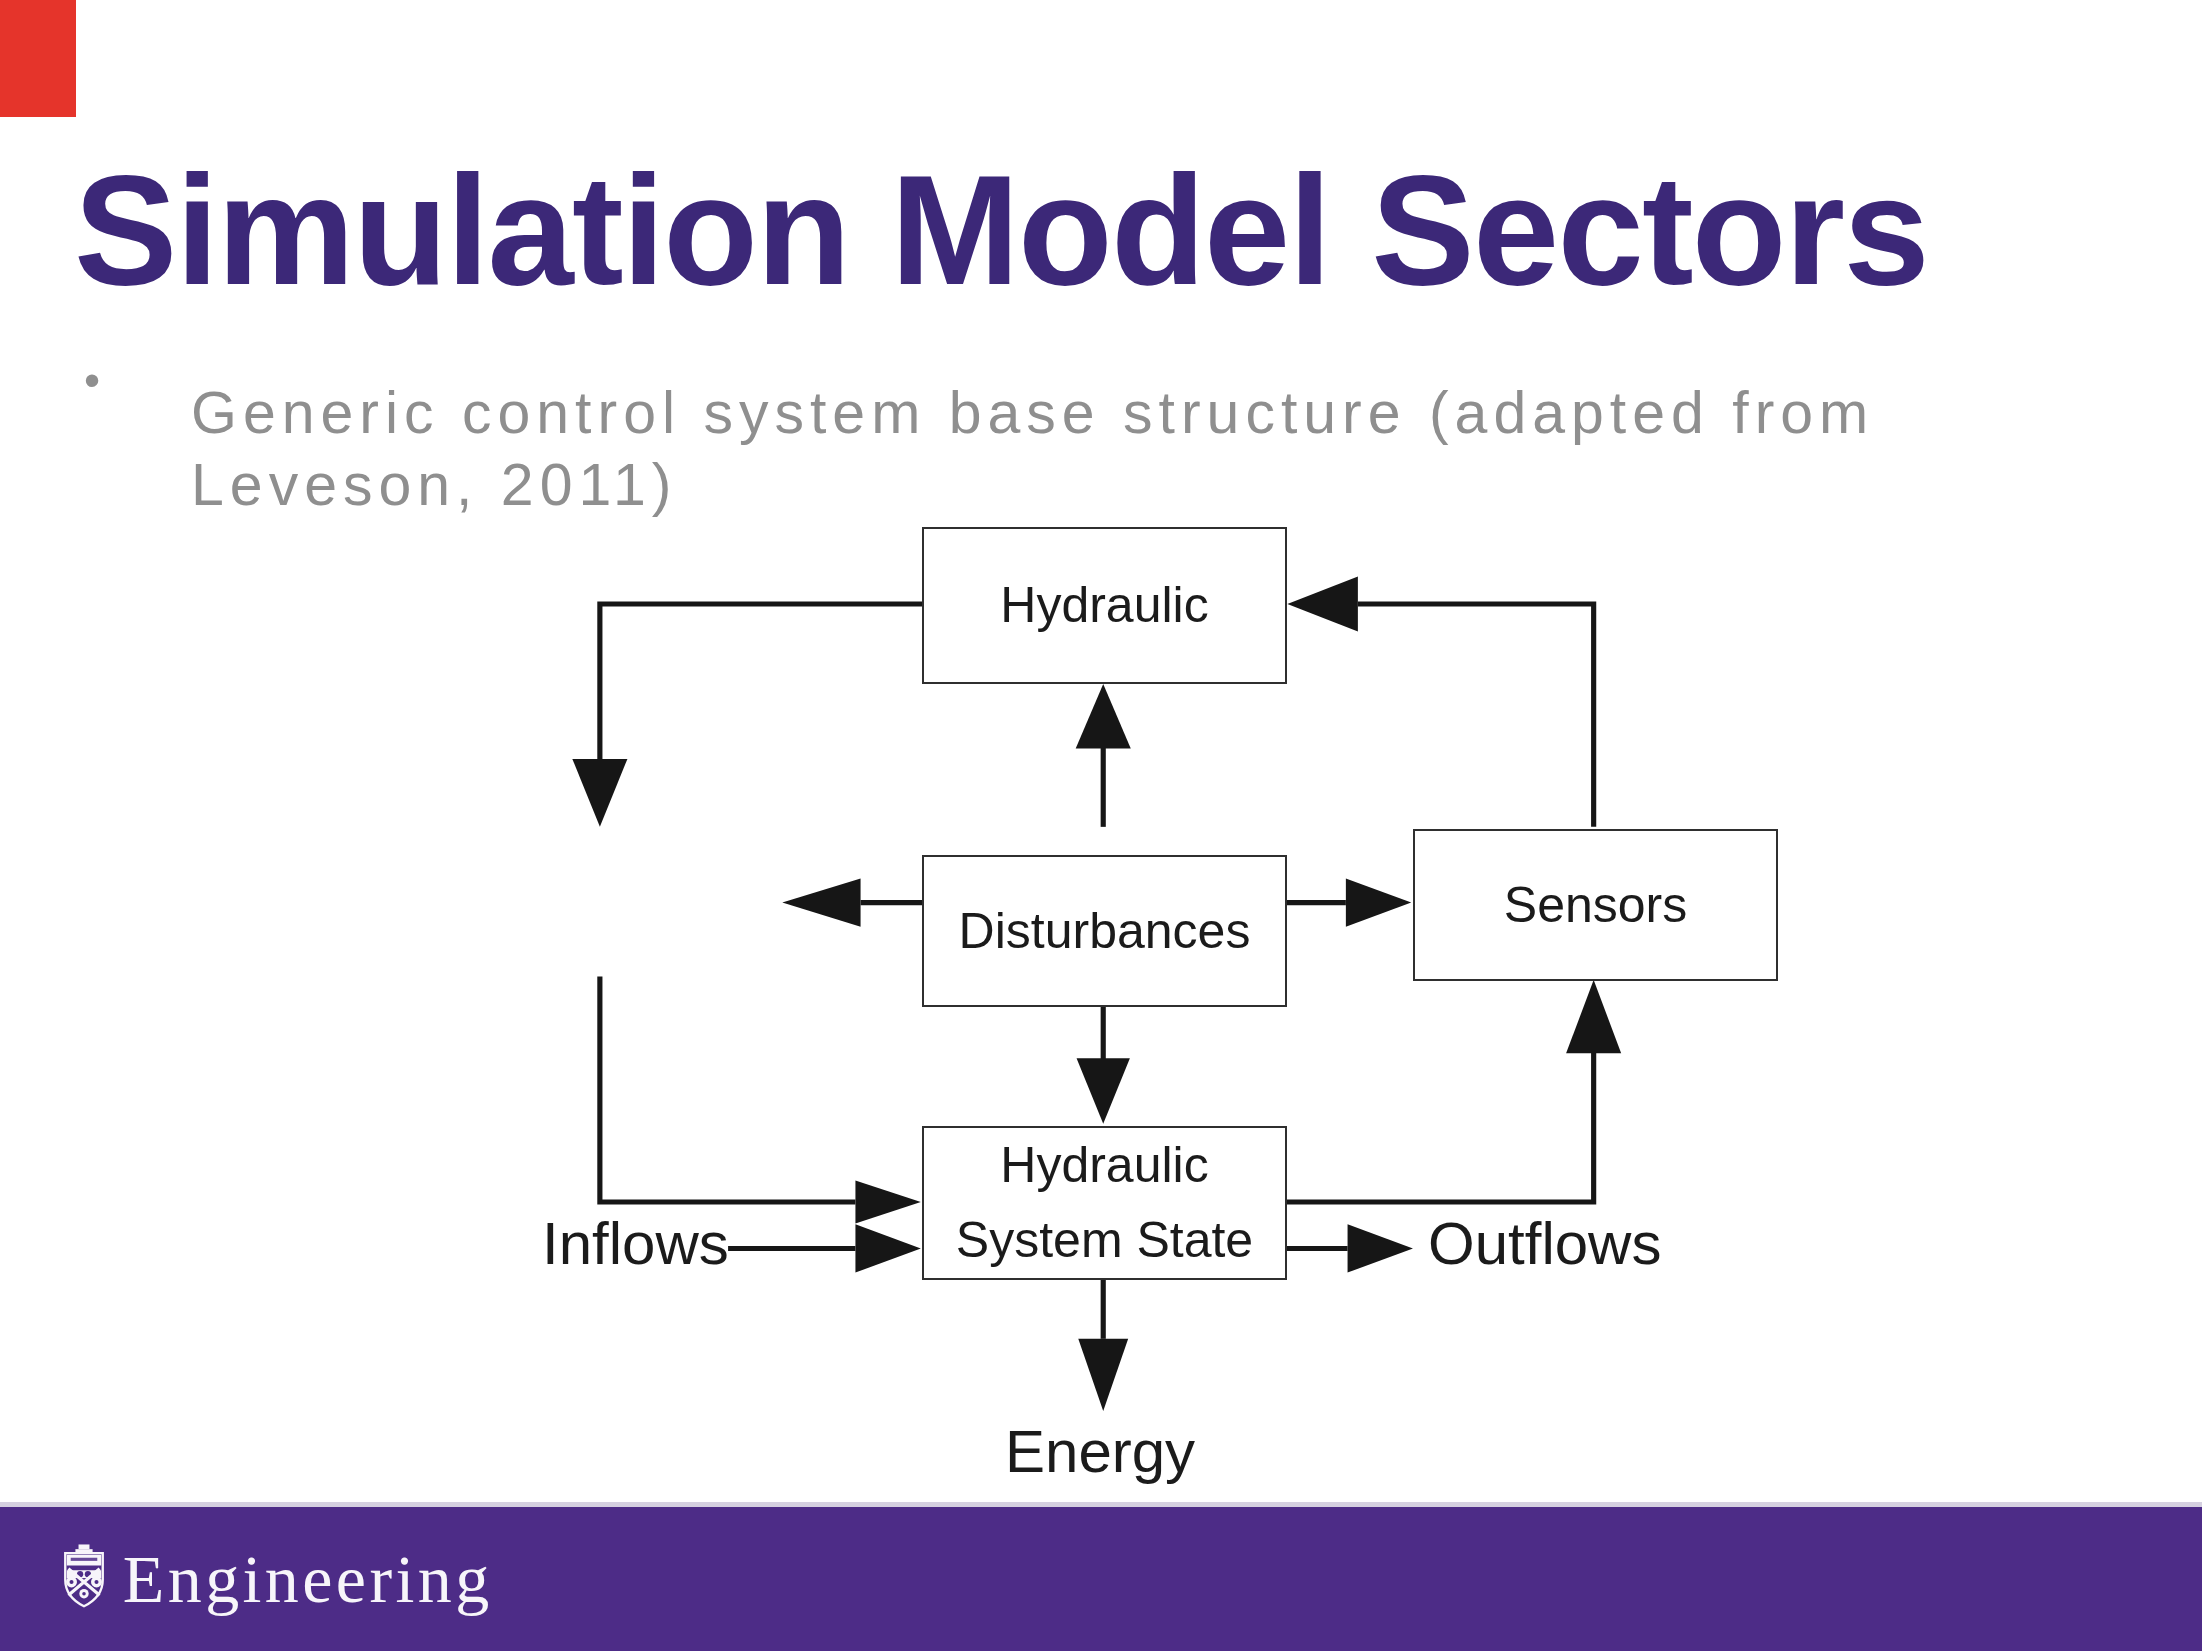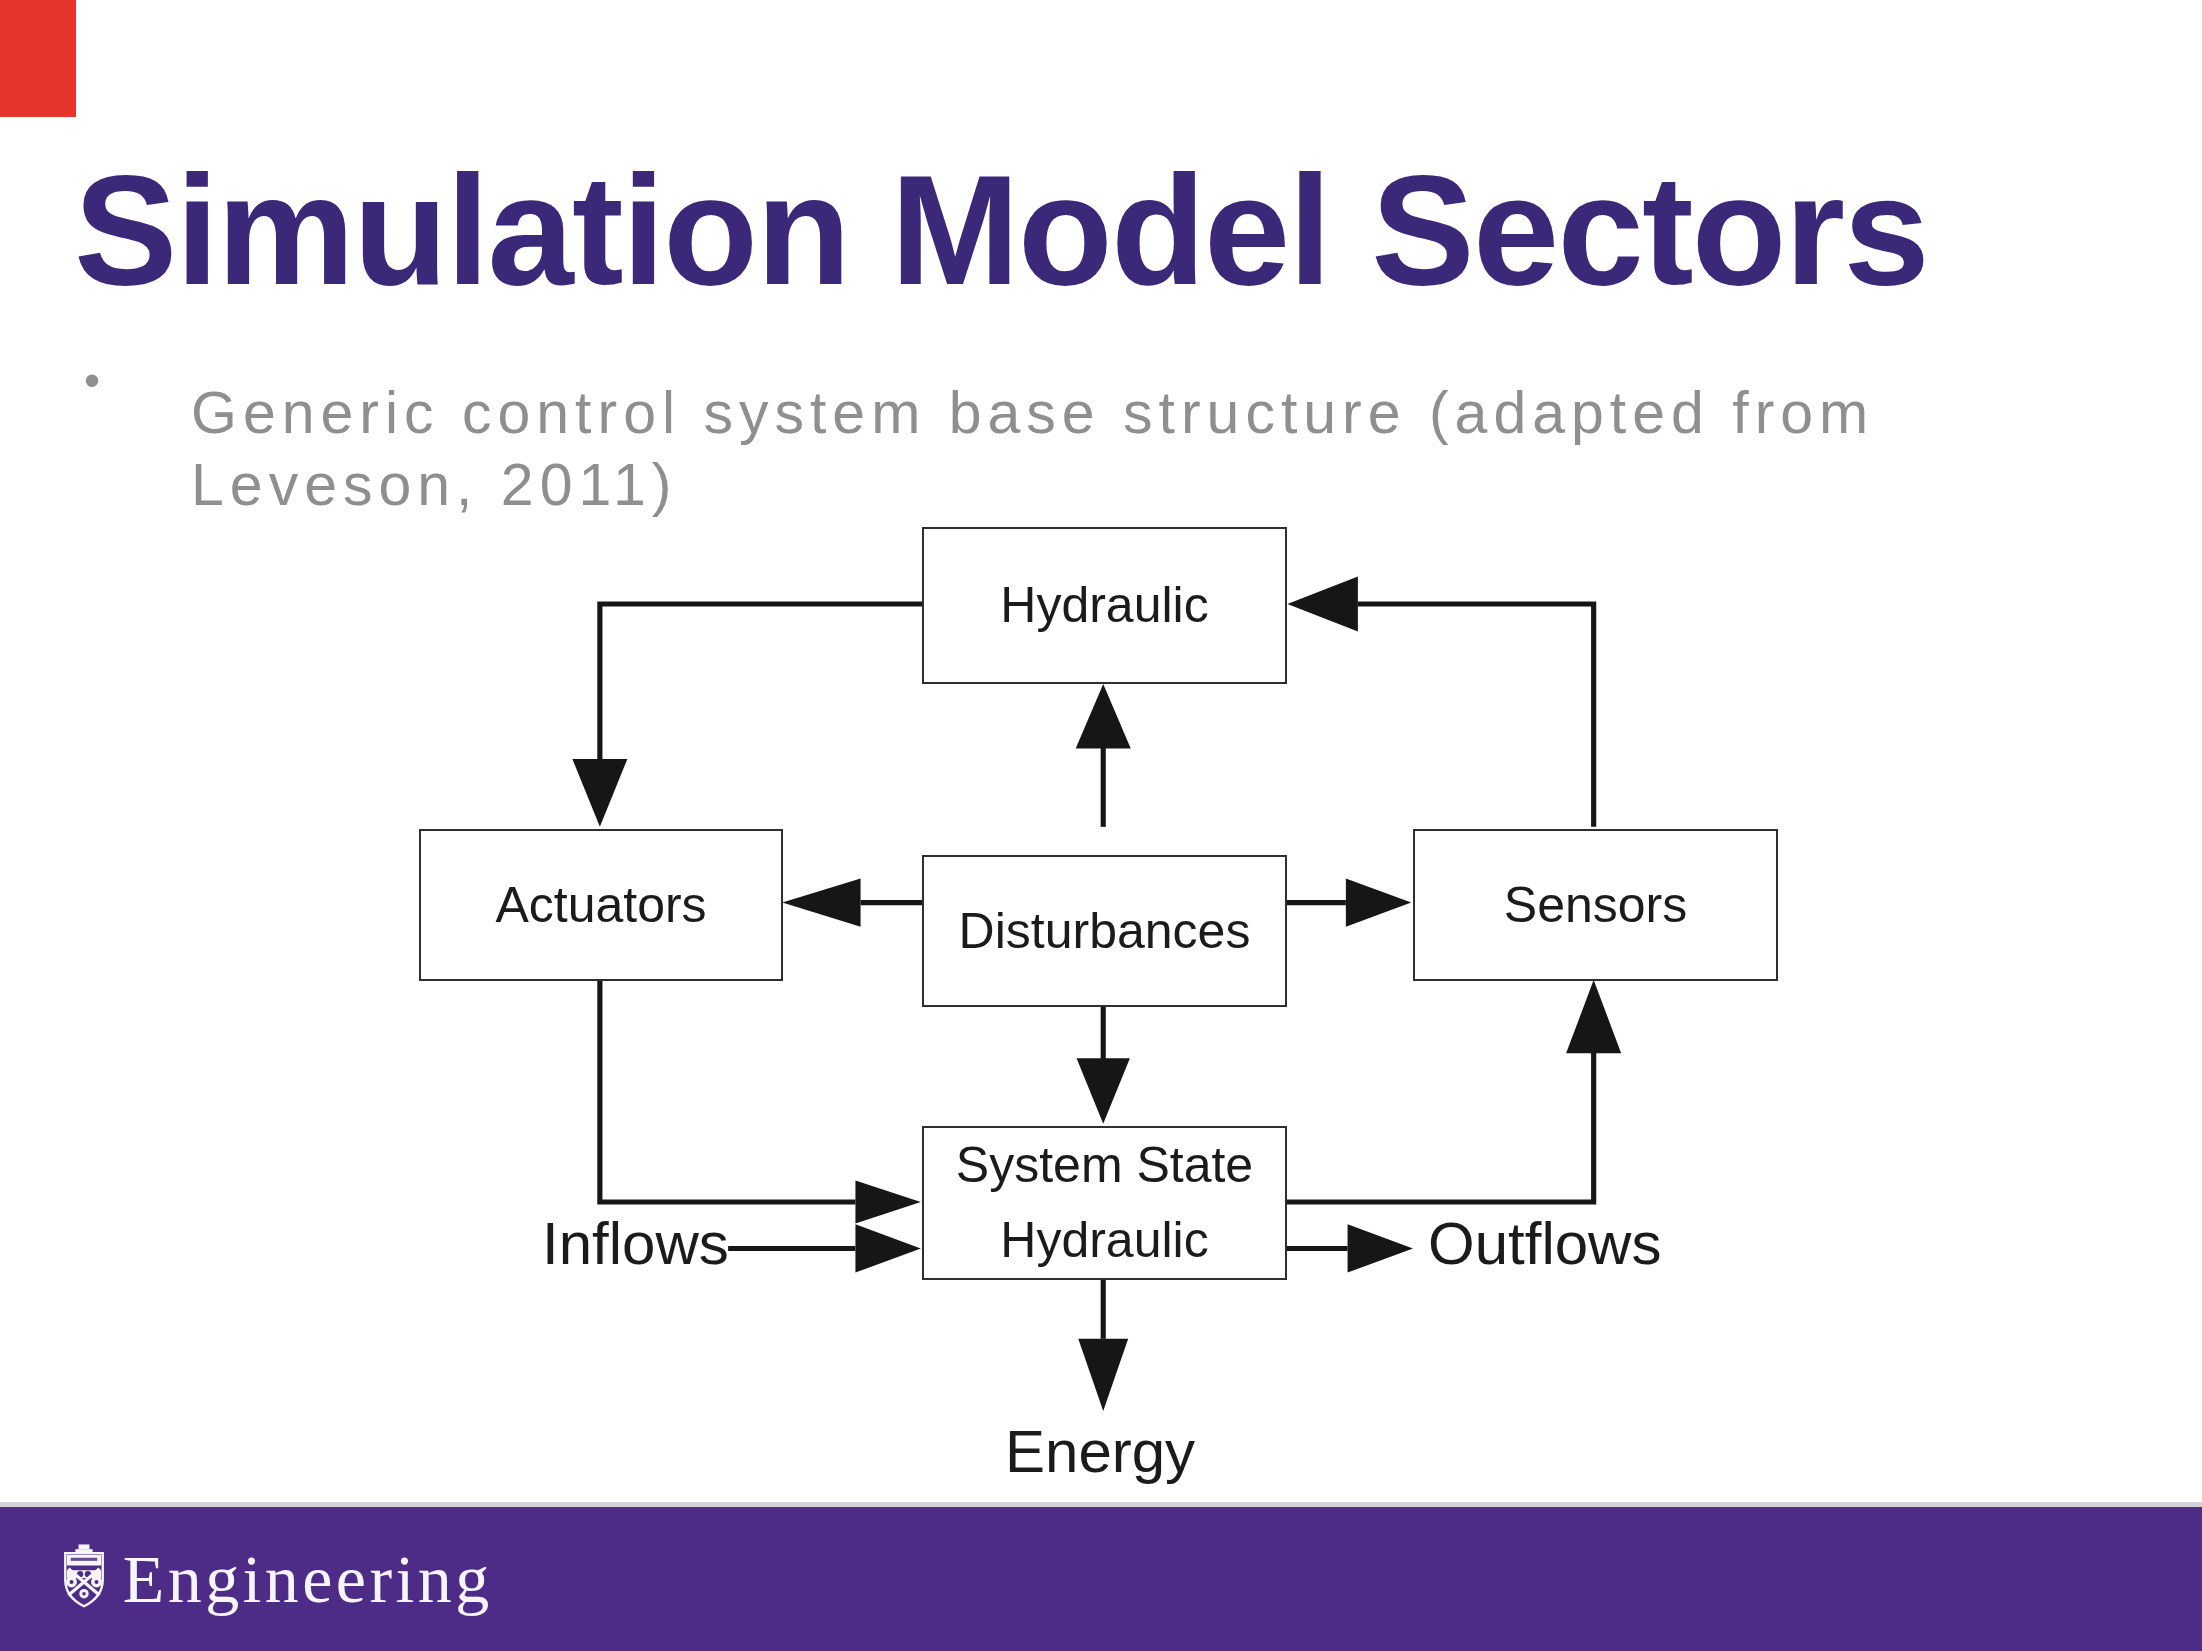"Actuators" div.node { html: <div> <span>Actuators</span> </div> -> none }
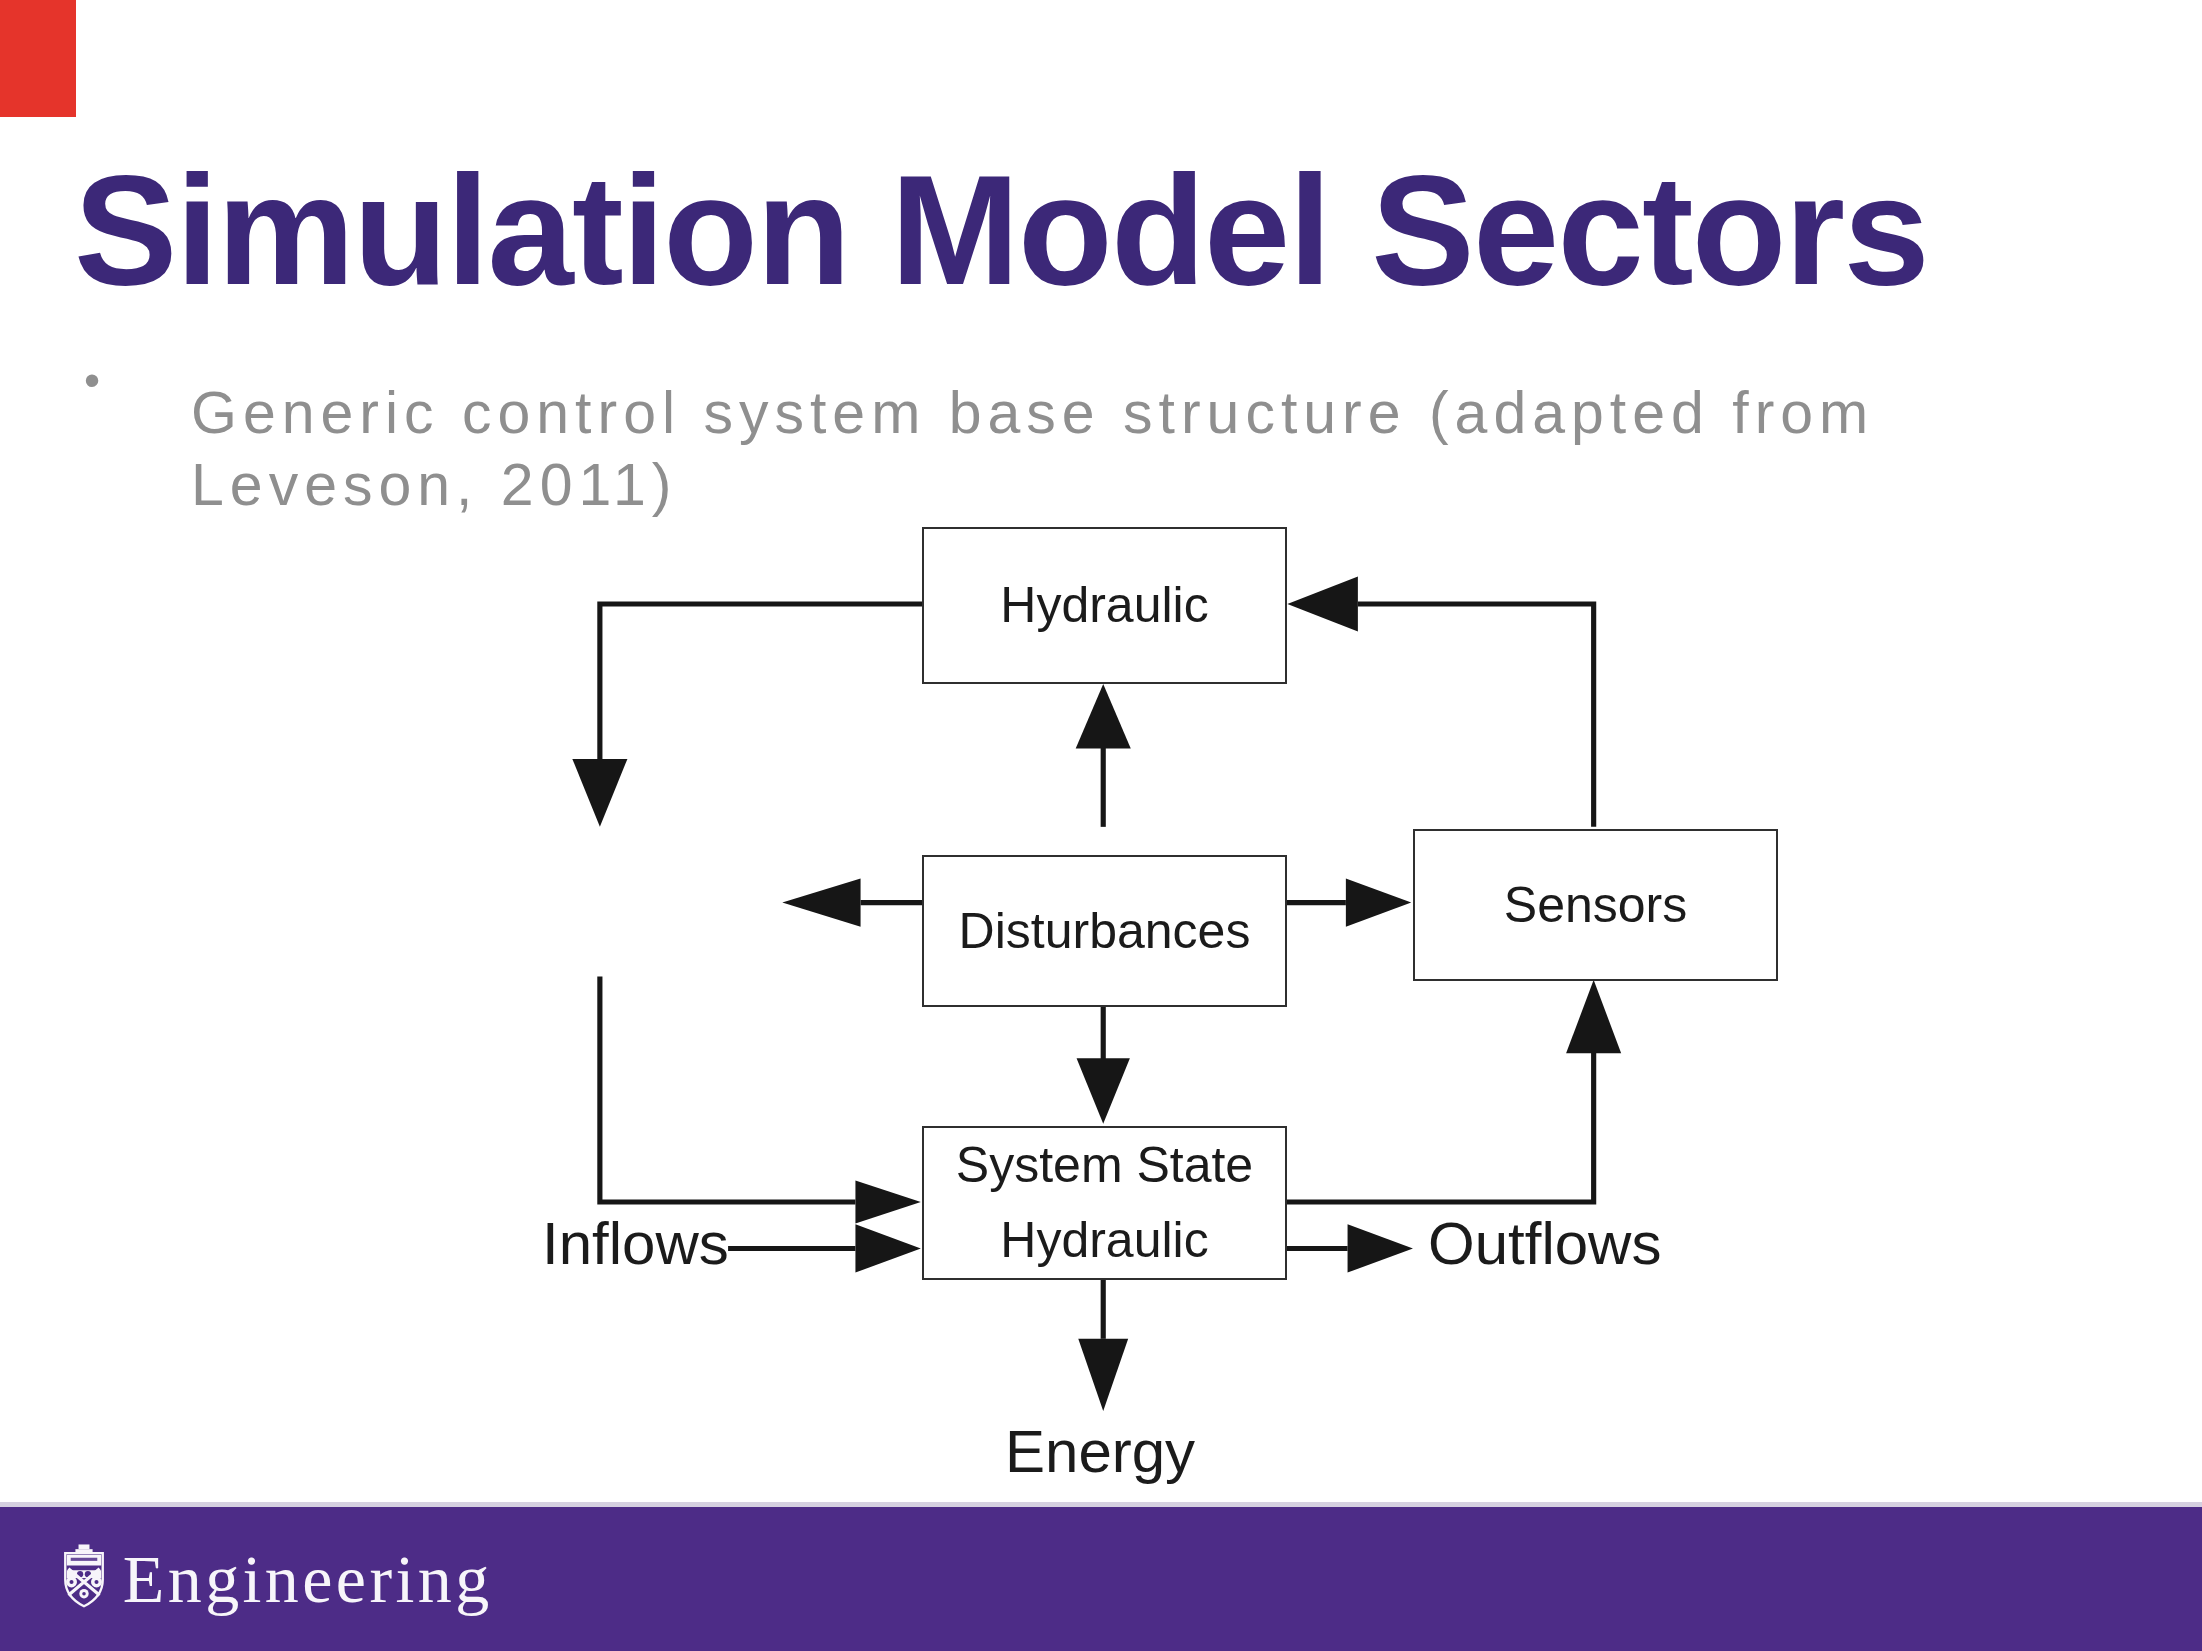"System State" span { order: before "Hydraulic" -> after "Hydraulic" }
